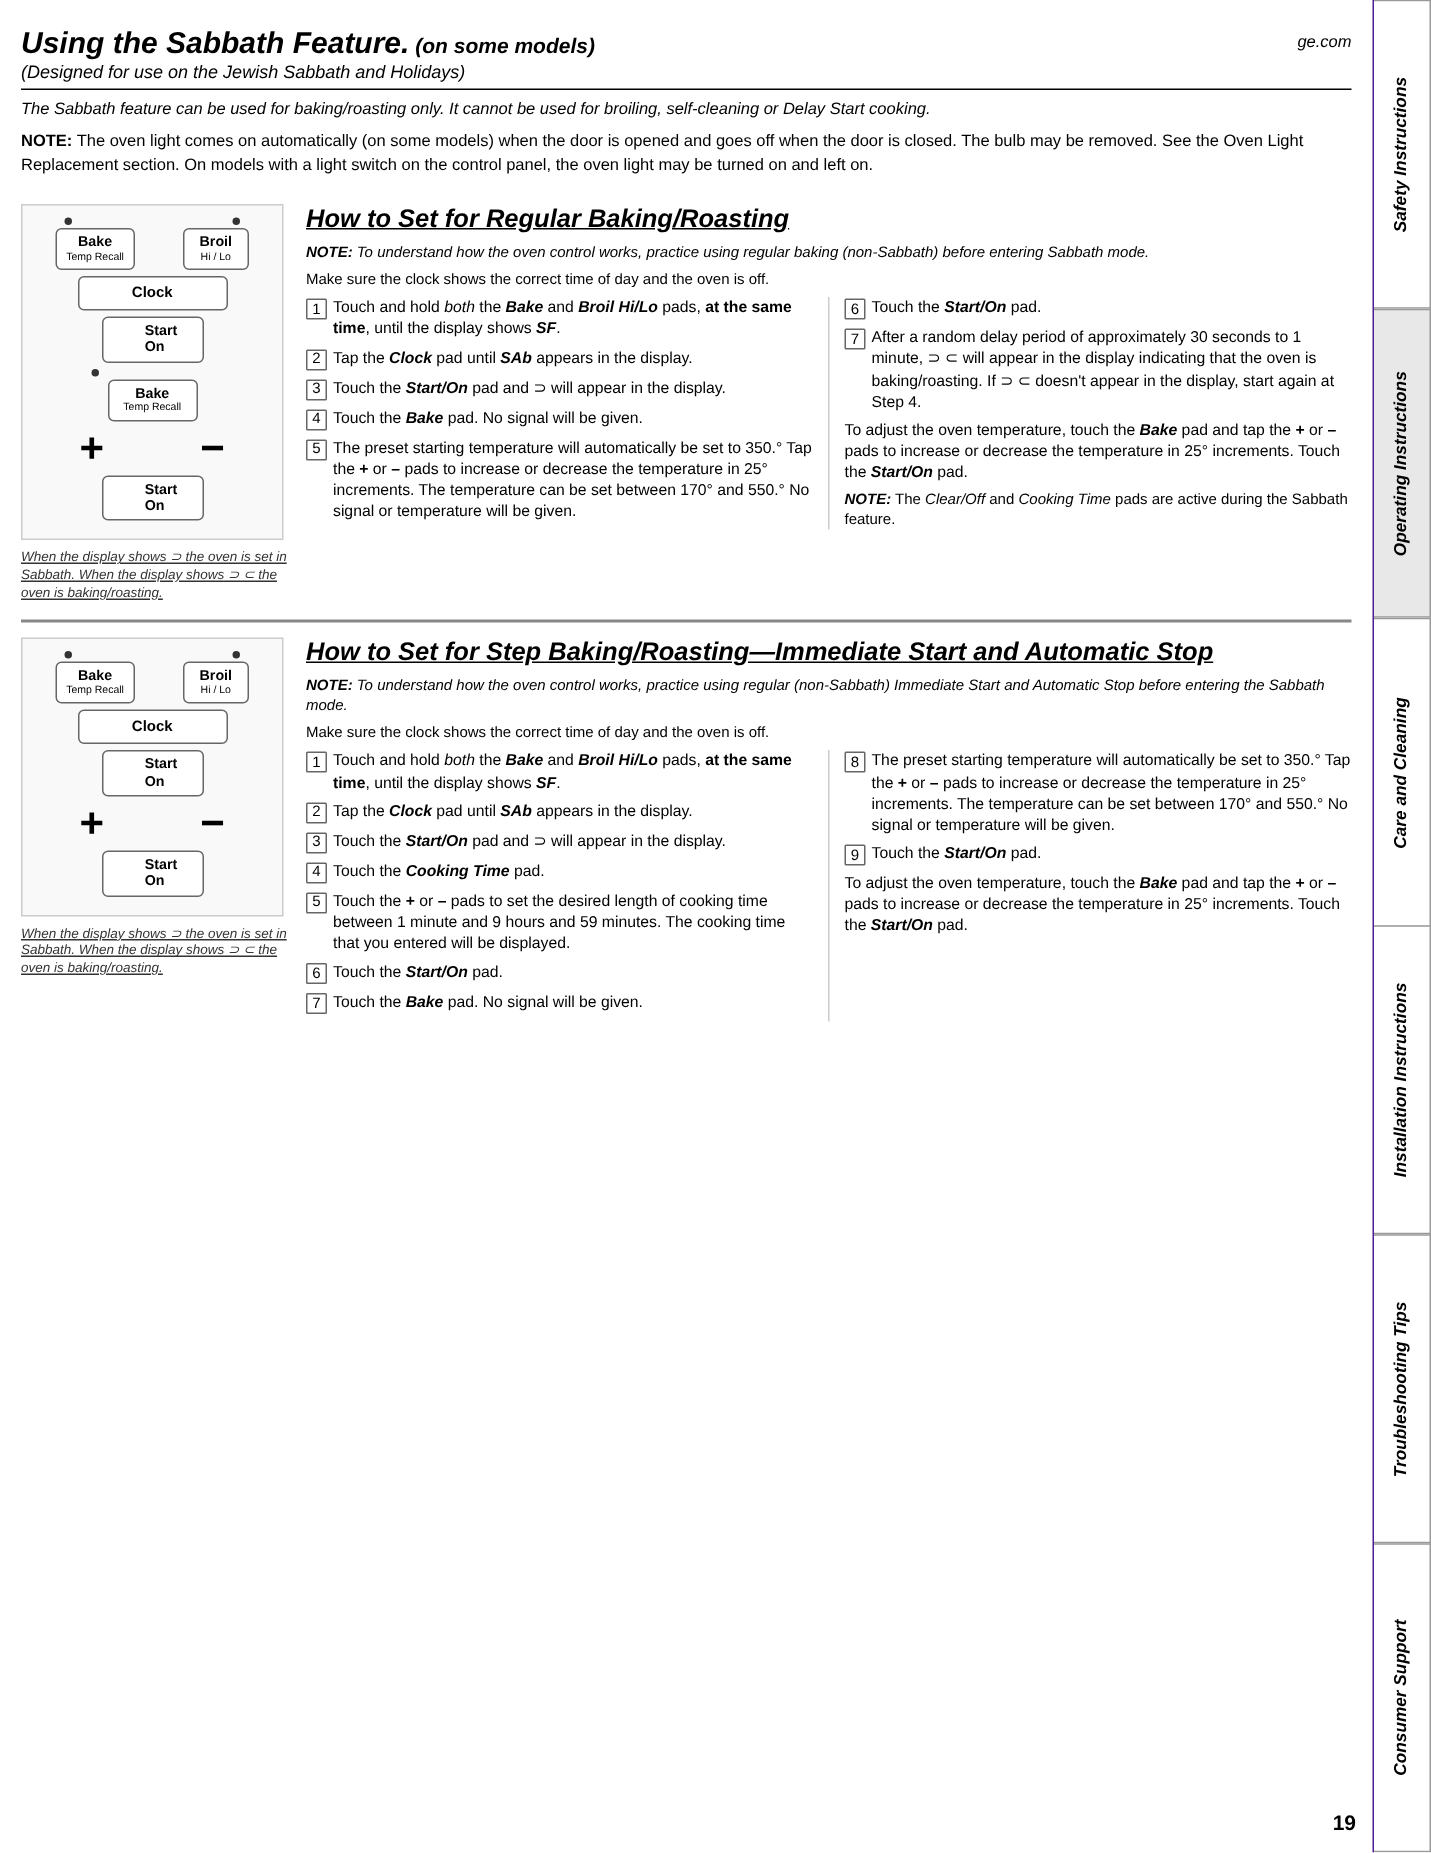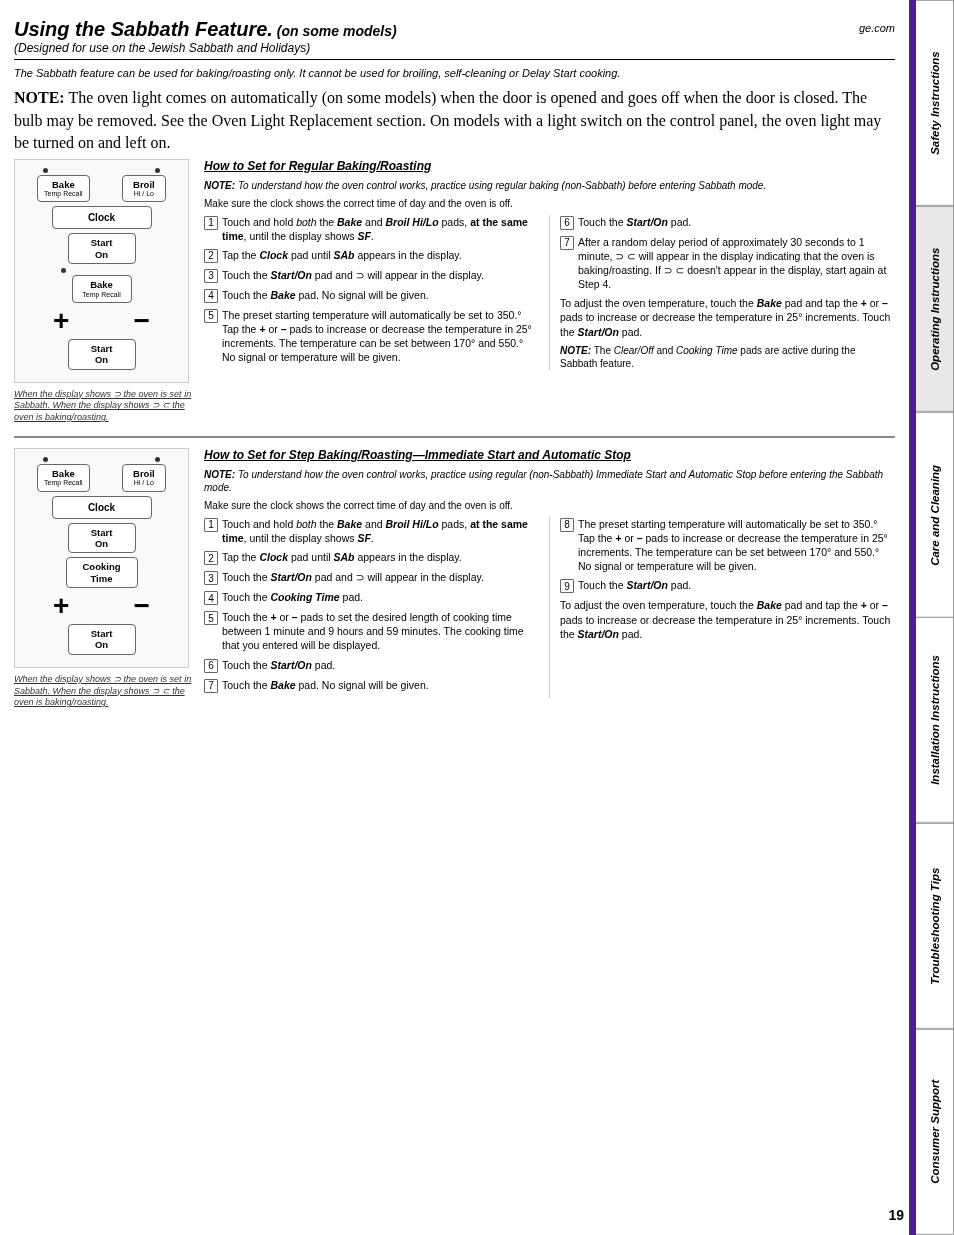"Using the Sabbath Feature. (on" .main-content { border-right: 7px solid #4c1d95 -> 1px solid #4c1d95 }
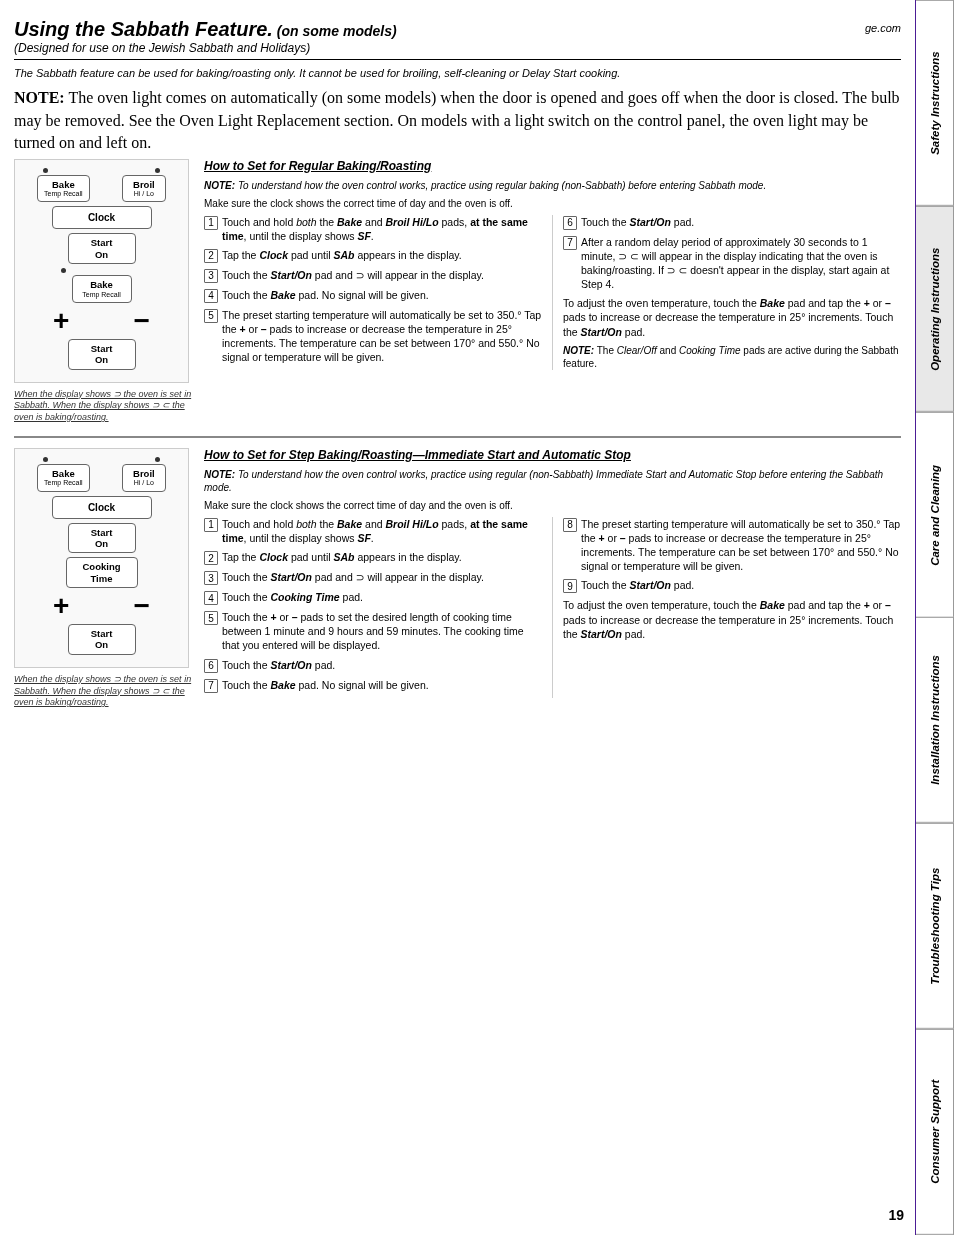"NOTE: The oven light comes" .note-text { font-family: Liberation Serif, serif -> none; font-size: 16px -> 11px; margin-bottom: 4px -> 18px }
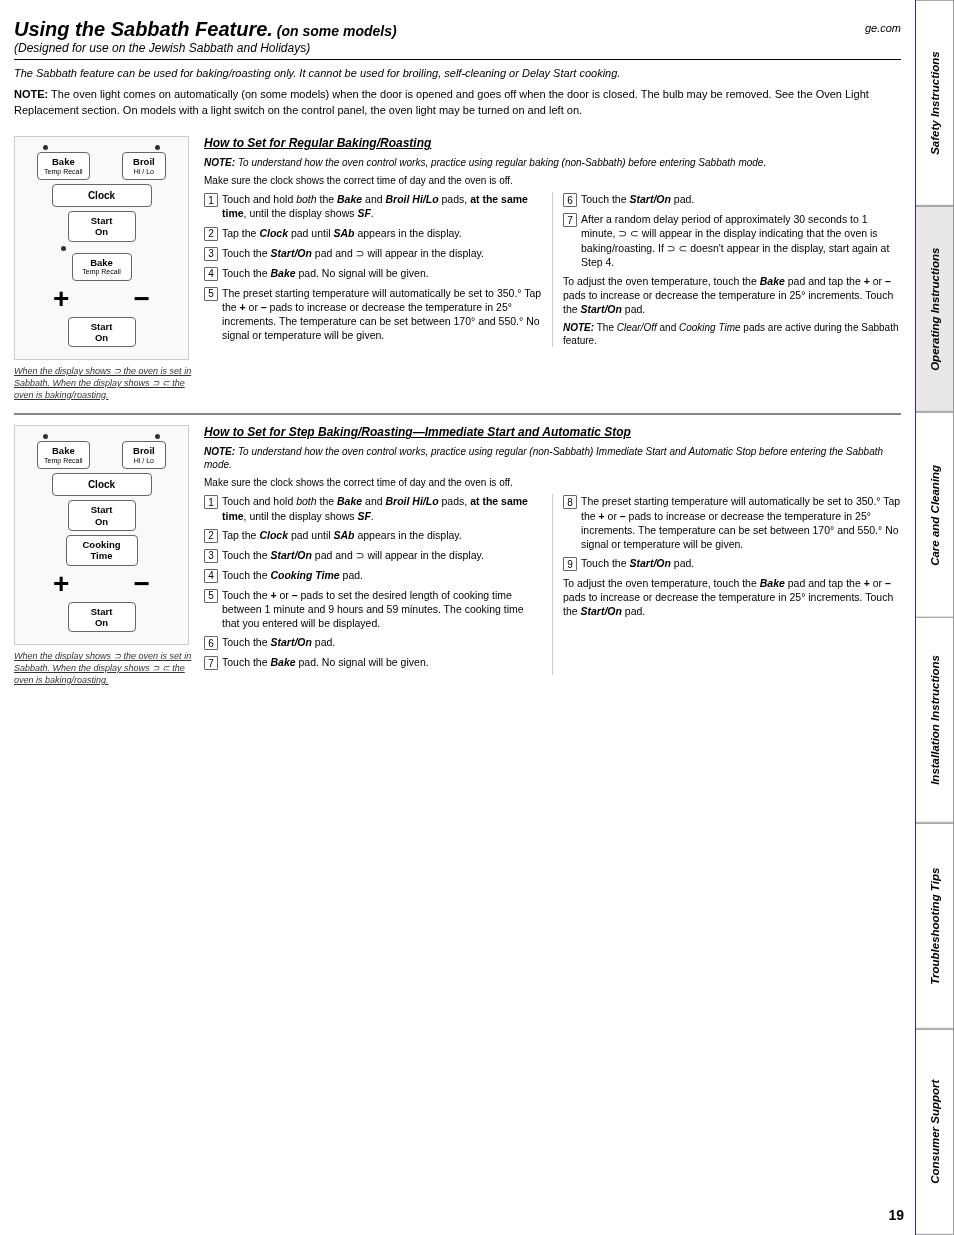"How to Set for Regular" .section-header { font-size: 12px -> 17px }
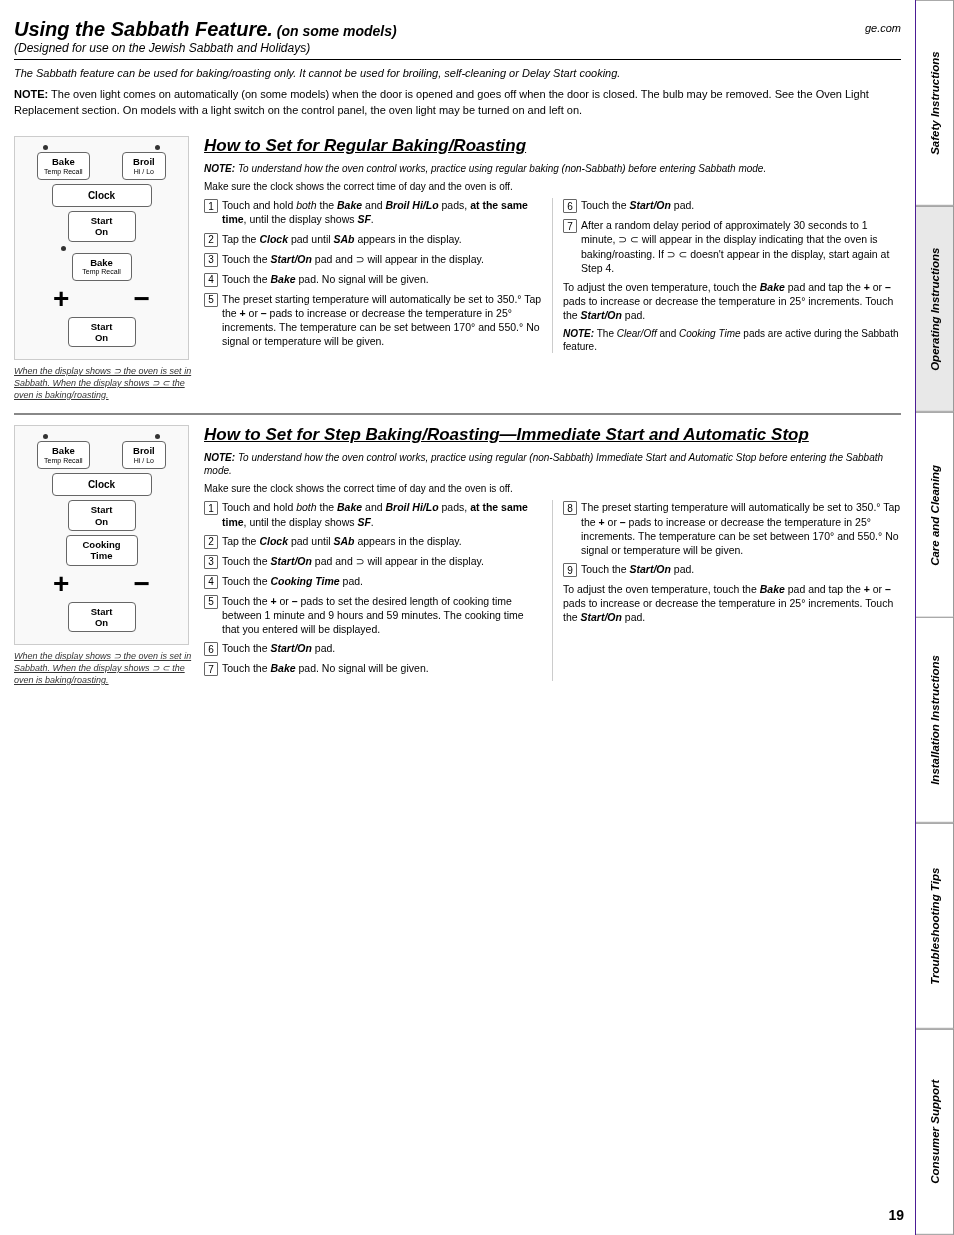"Start" .oven-button-start { padding: 3px 16px -> 3px 28px }
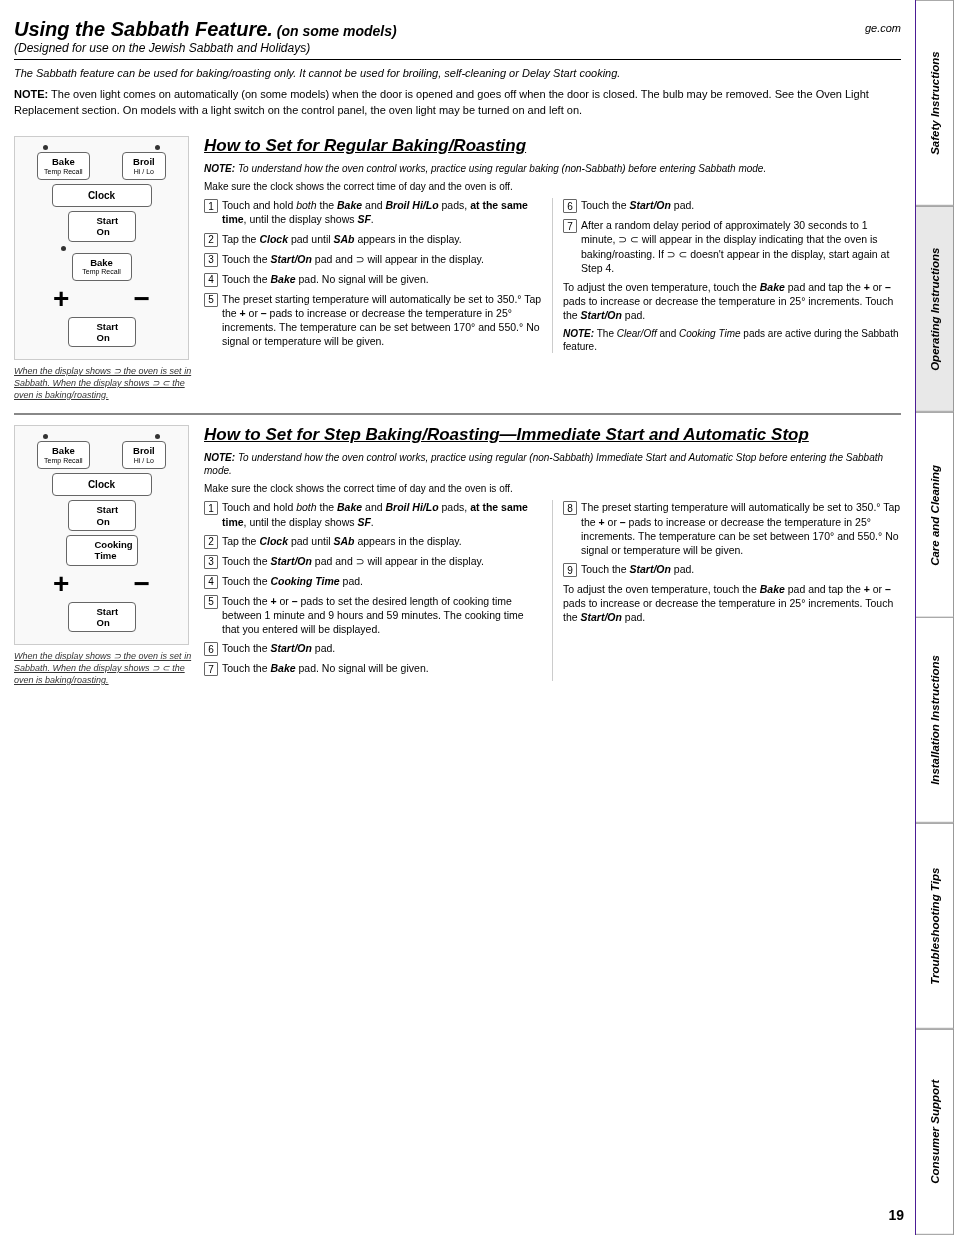"Cooking" div { html: <div> <div> <div>Cooking</div> <div>Time</div> </div> </div> -> none }
